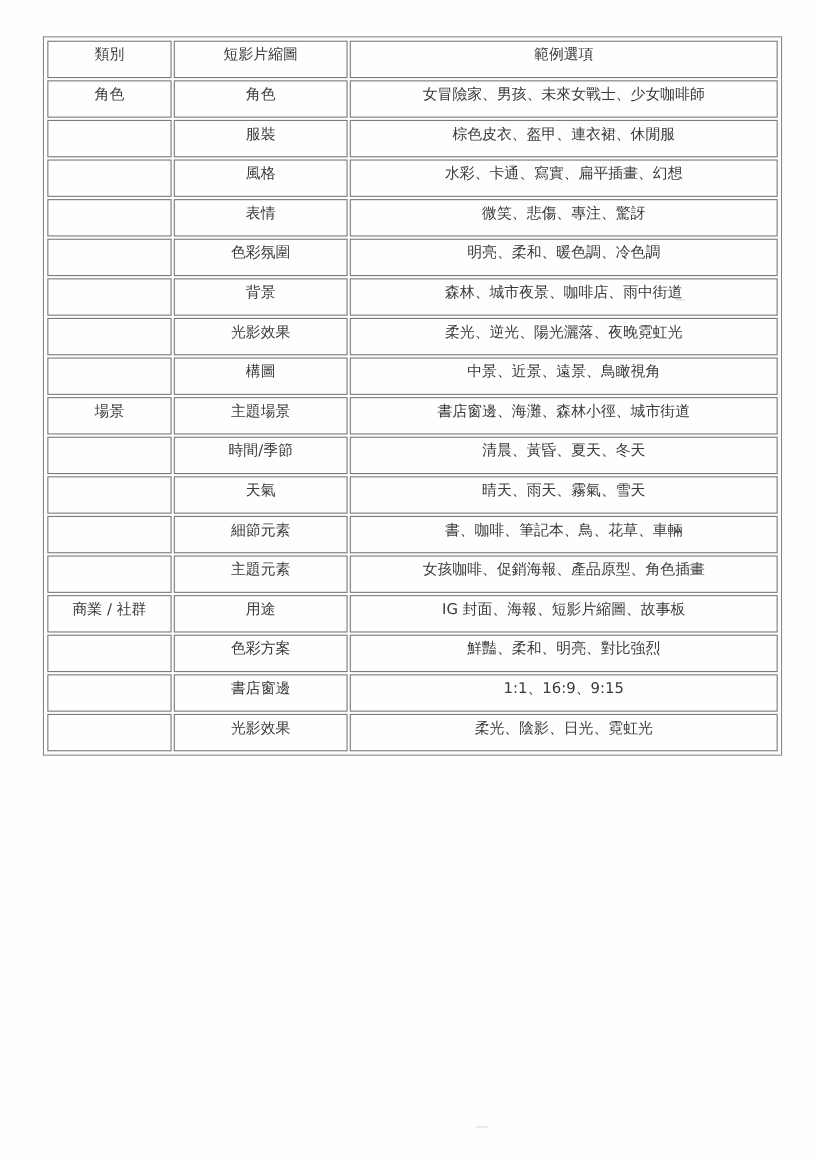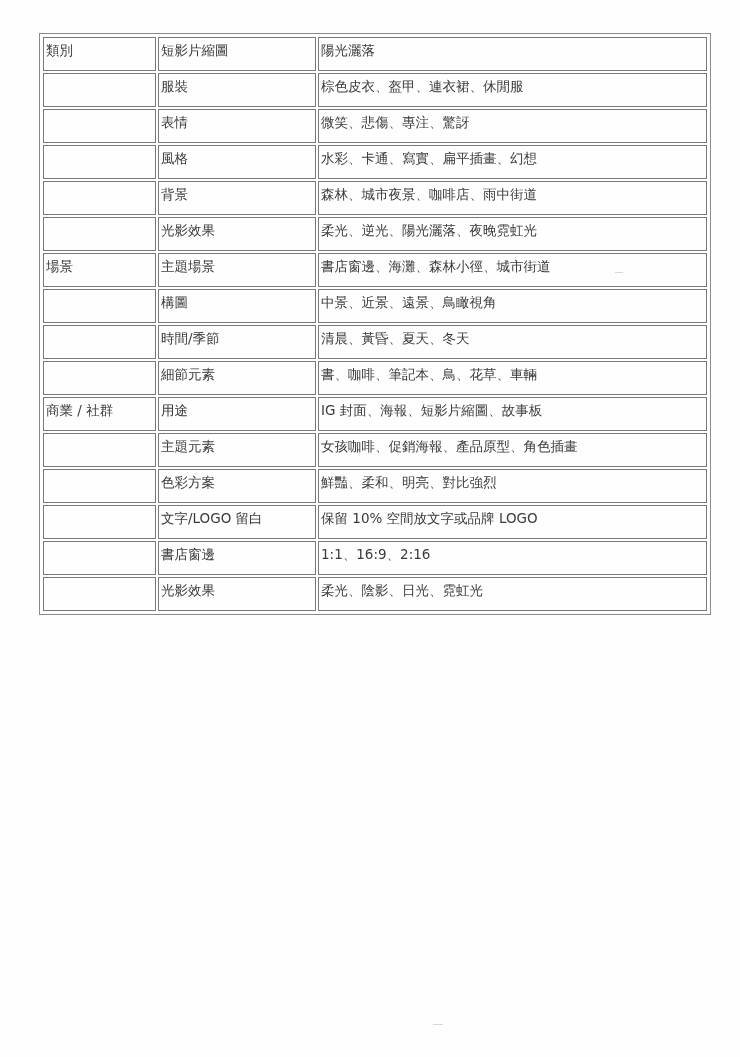"類別" table.options-table { text-align: none -> center }
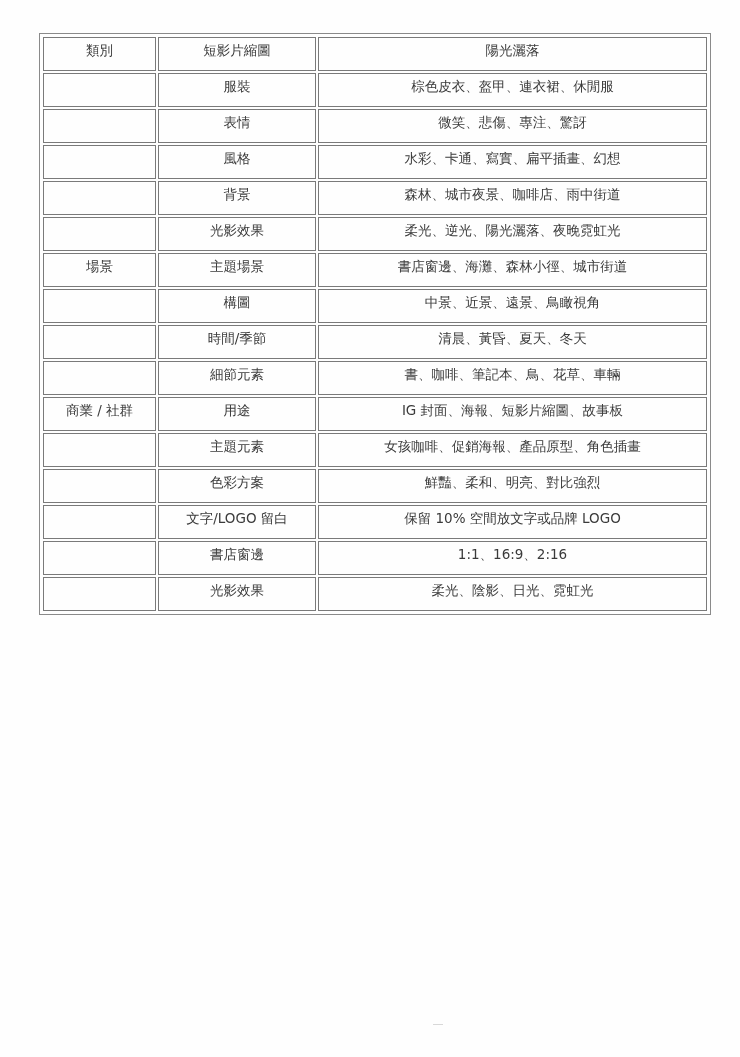"陽光灑落" td { text: 陽光灑落 -> 範例選項 }
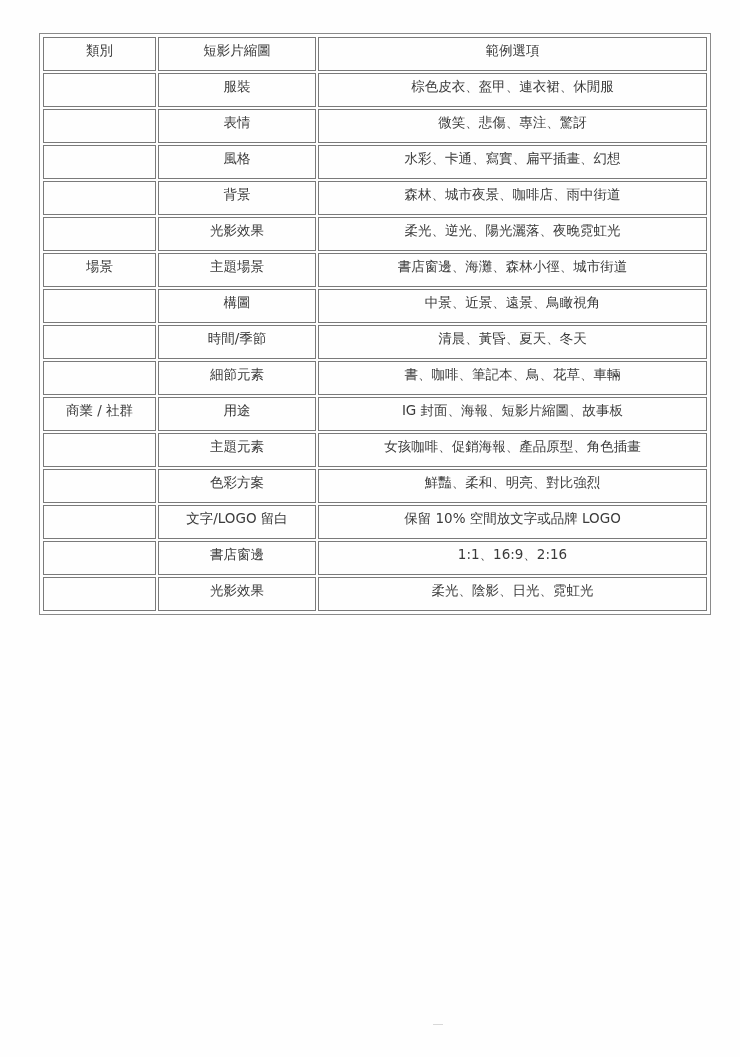"角色" tr { html: none -> <tr> <td>角色</td> <td>角色</td> <td>女冒險家、男孩、未來女戰士、少女咖啡師</td> </tr> }
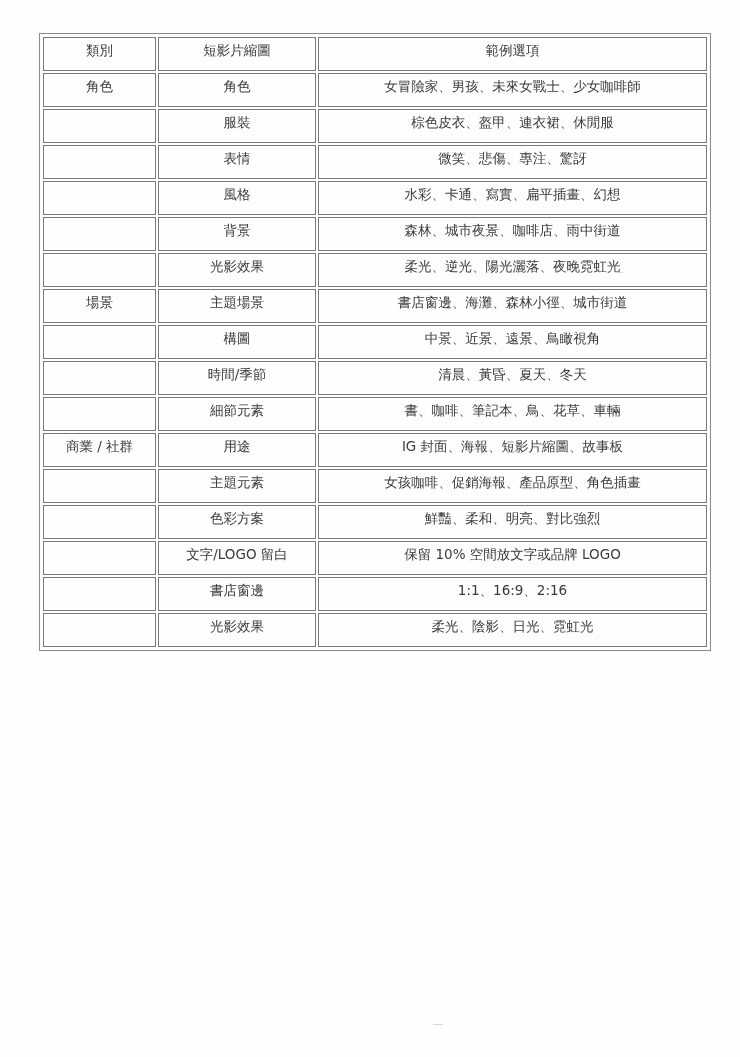"表情" tr { order: before "風格" -> after "風格" }
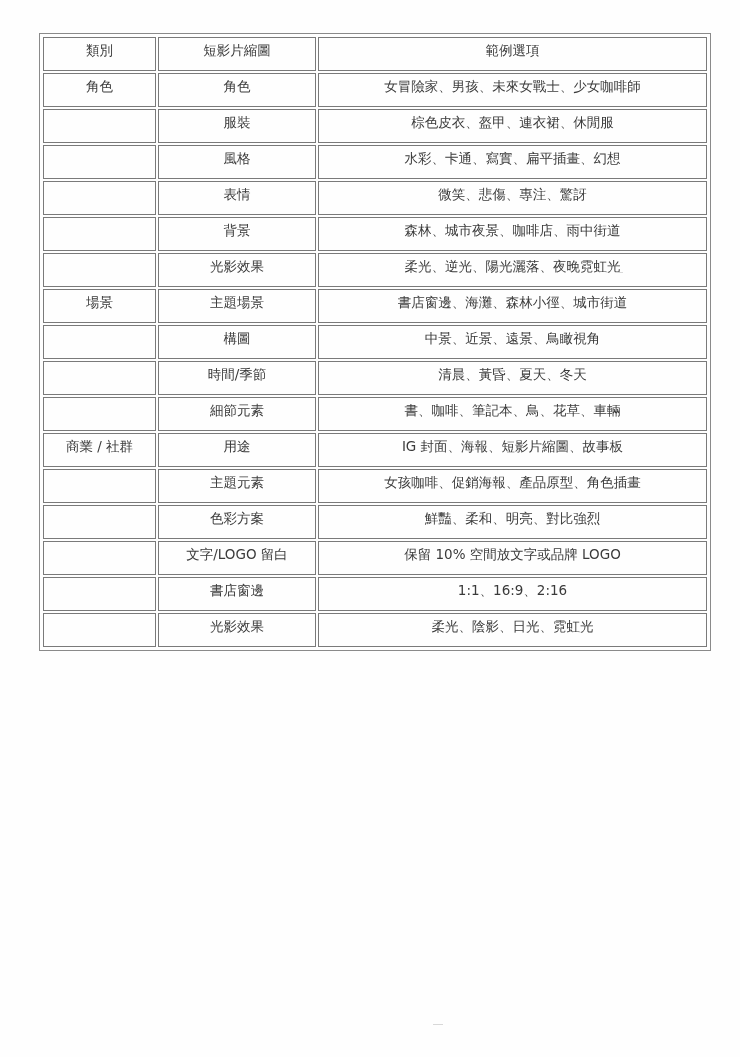"色彩氛圍" tr { html: none -> <tr> <td></td> <td>色彩氛圍</td> <td>明亮、柔和、暖色調、冷色調</td> </tr> }
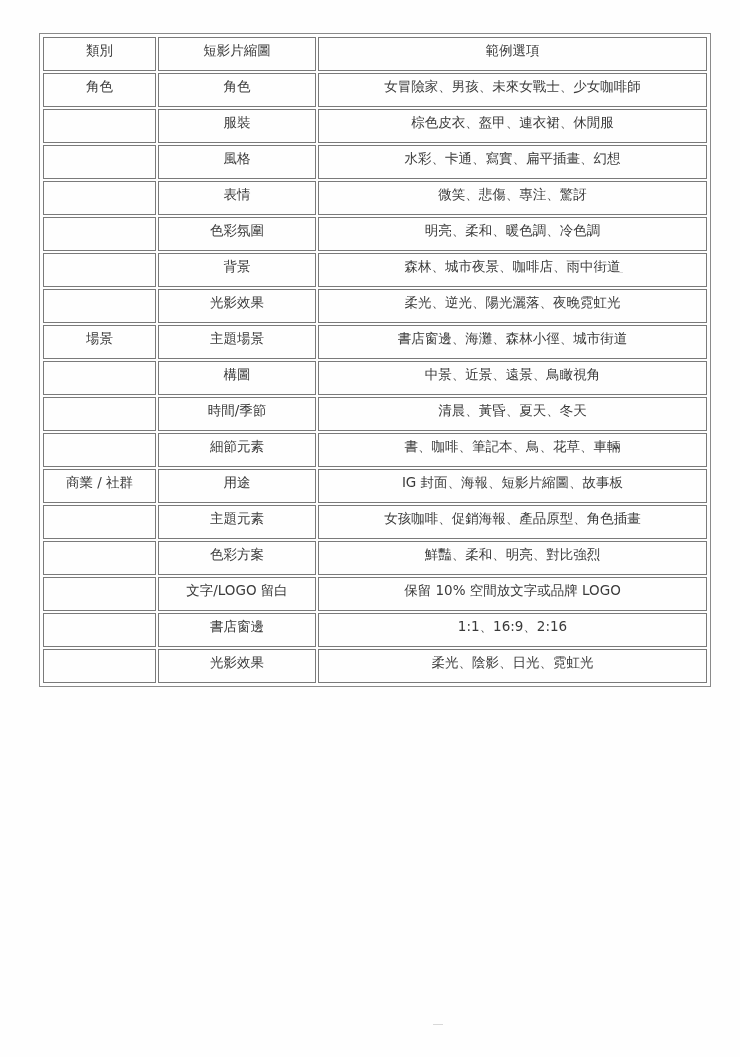"場景" tr { order: before "構圖" -> after "構圖" }
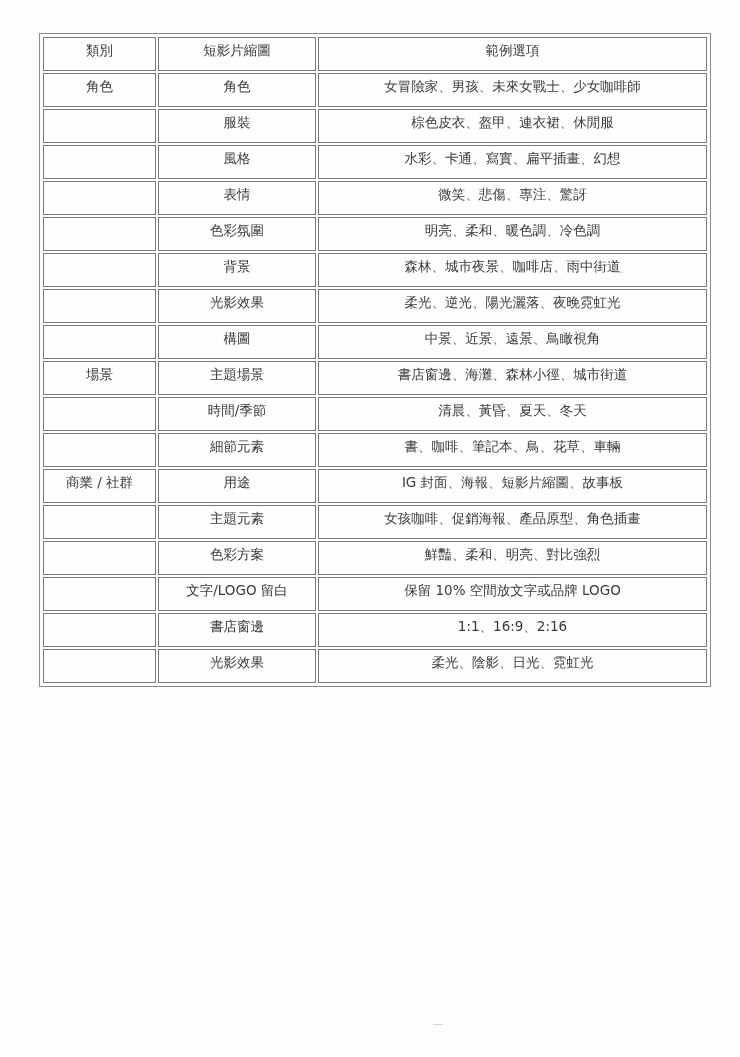"天氣" tr { html: none -> <tr> <td></td> <td>天氣</td> <td>晴天、雨天、霧氣、雪天</td> </tr> }
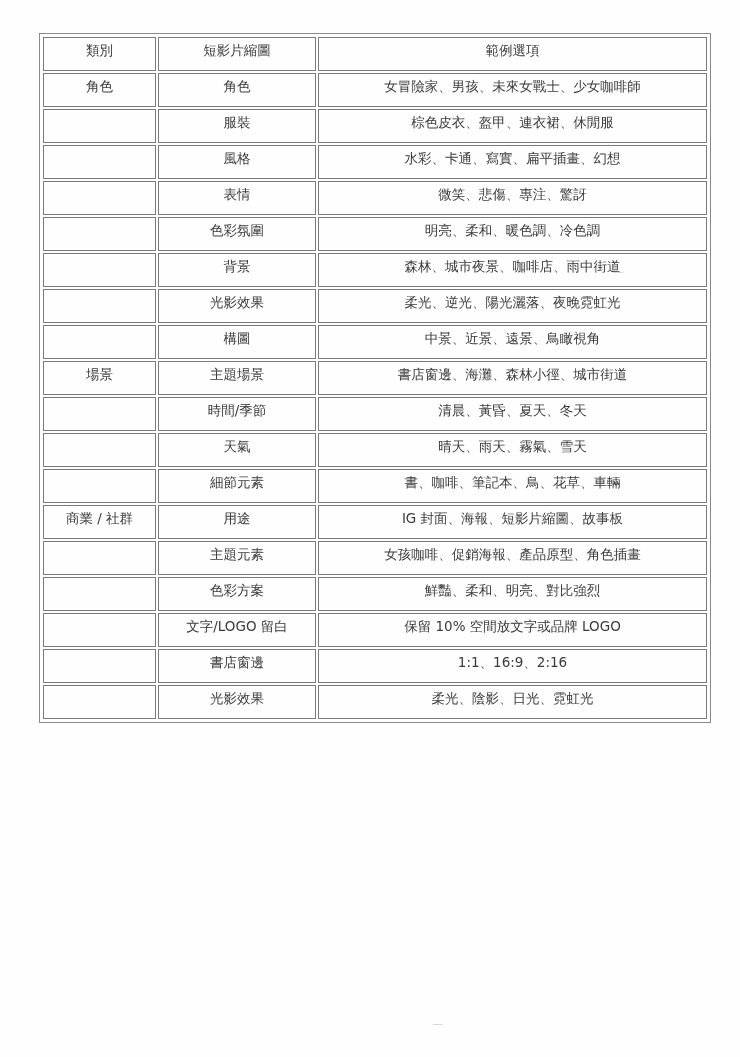"商業 / 社群" tr { order: before "主題元素" -> after "主題元素" }
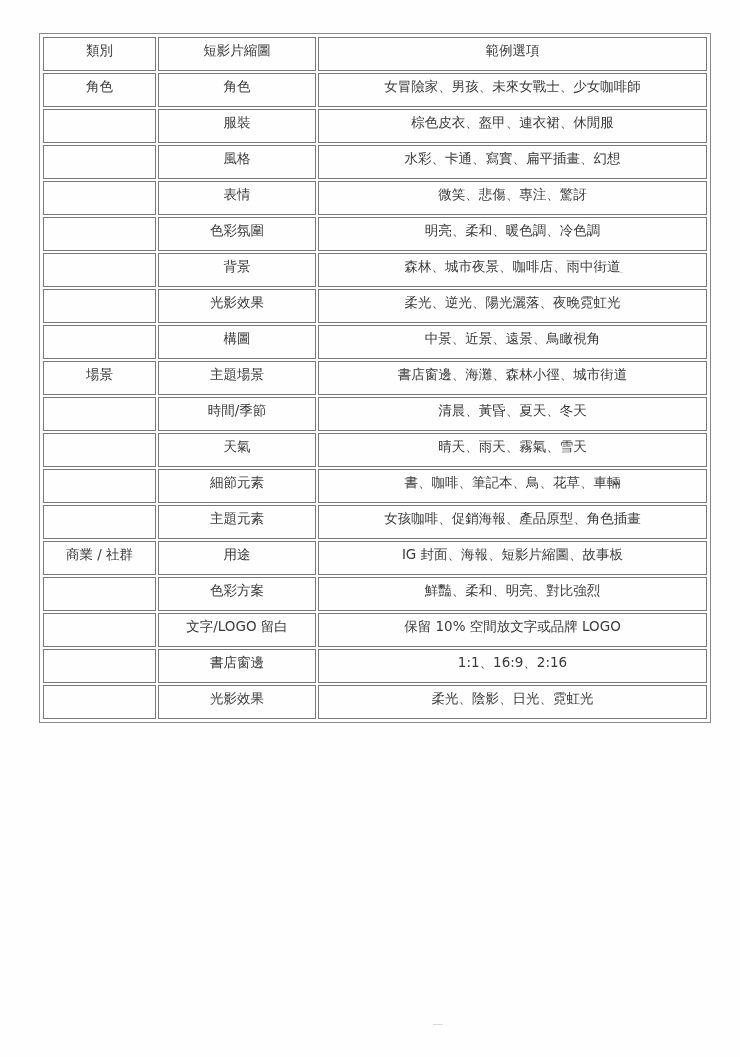"文字/LOGO 留白" tr { html: <tr> <td></td> <td>文字/LOGO 留白</td> <td>保留 10% 空間放文字或品牌 LOGO</td> </tr> -> none }
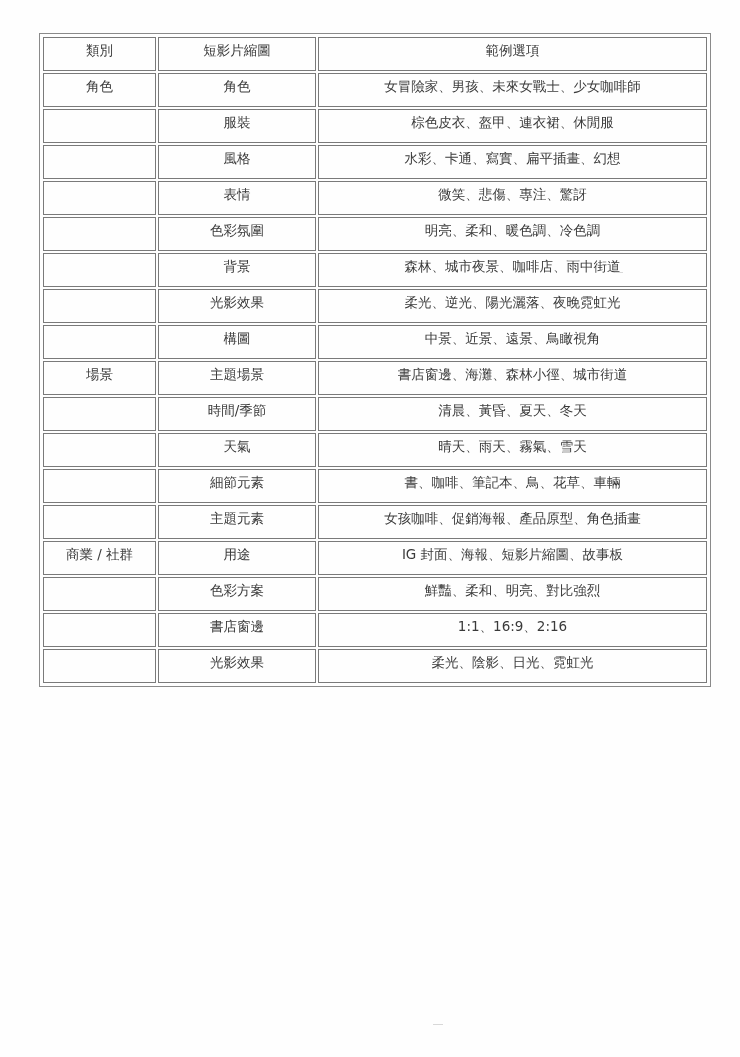"1:1、16:9、2:16" td { text: 2:16 -> 9:15 }
